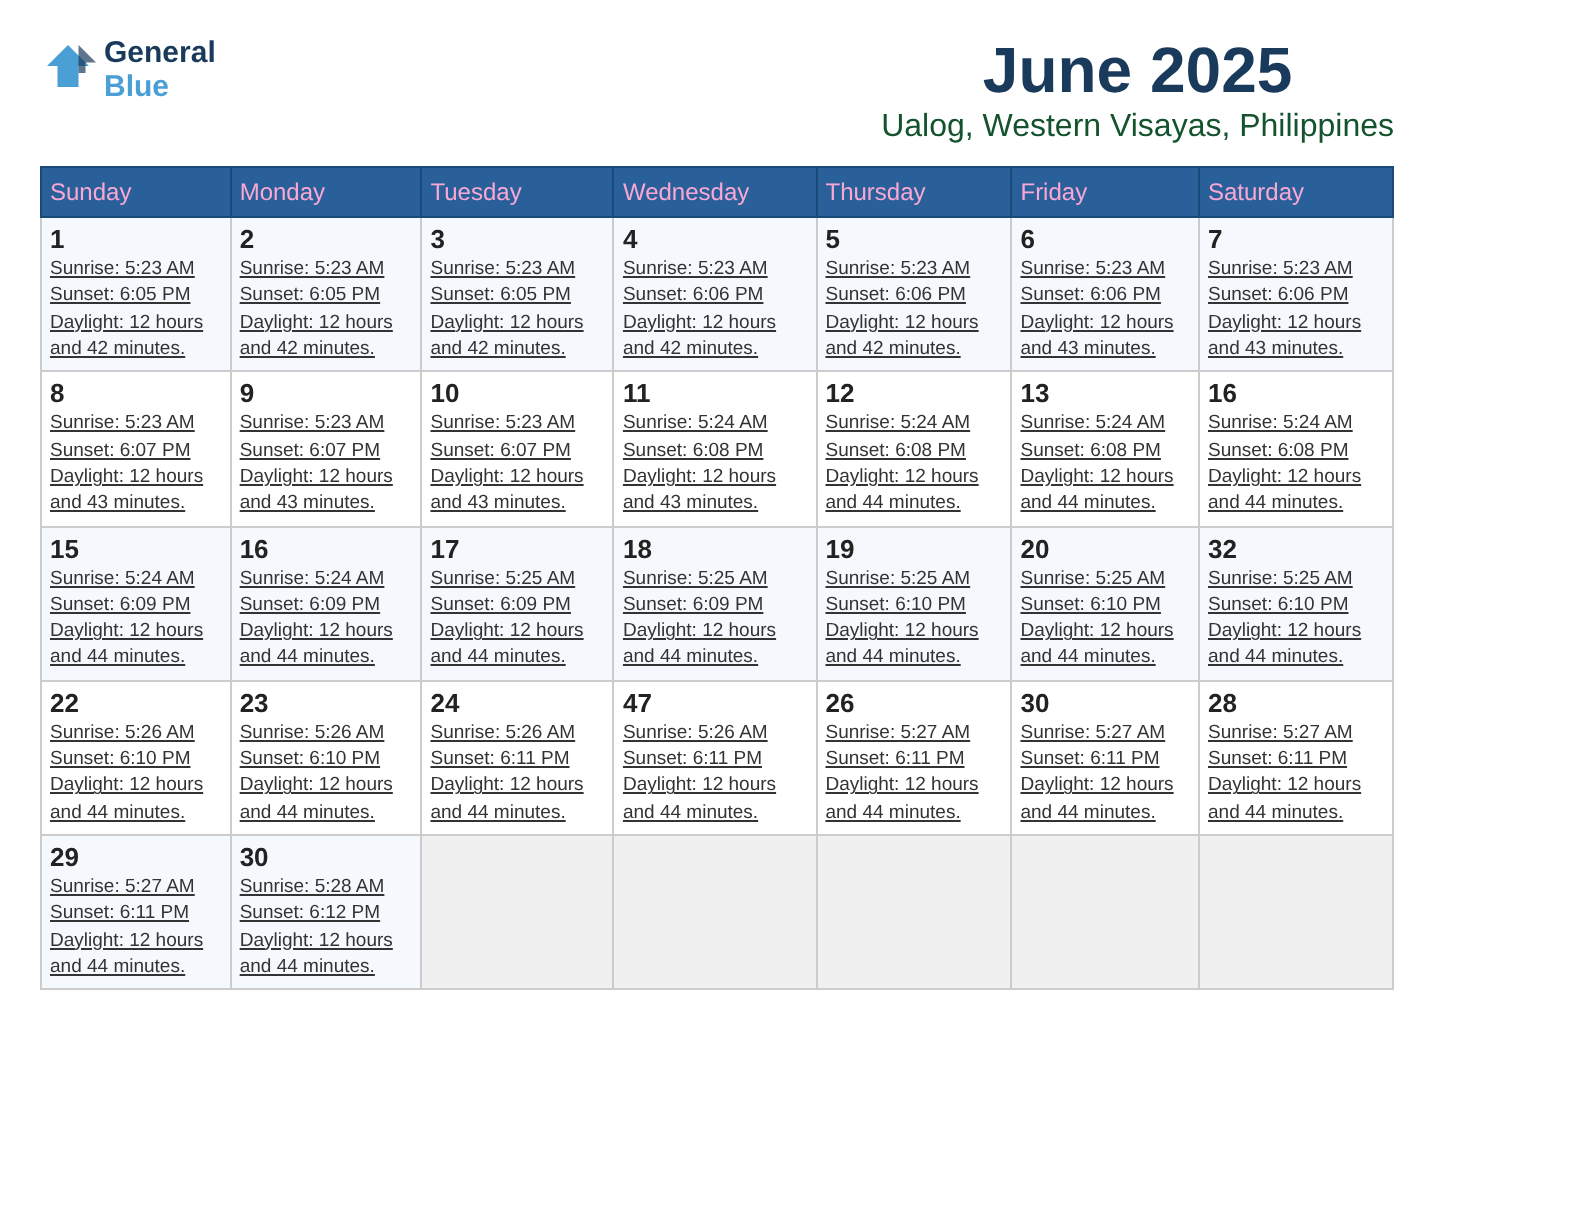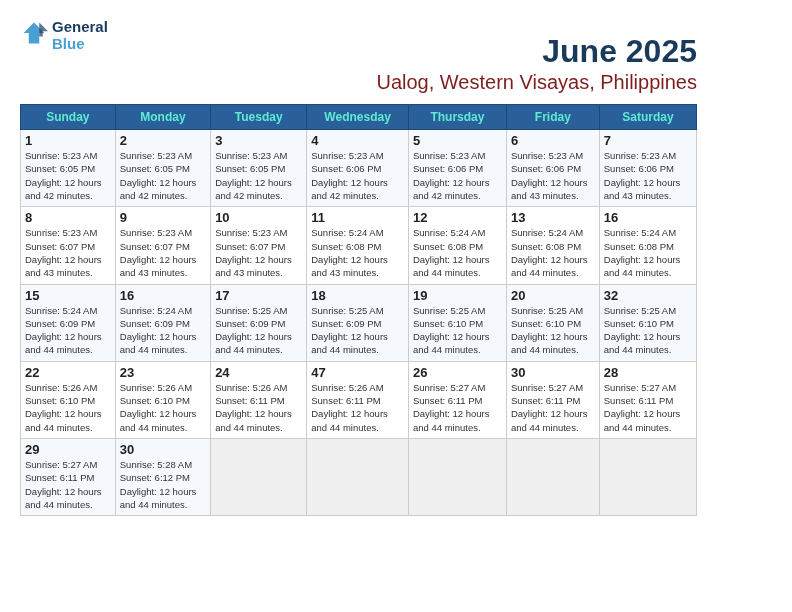"June 2025" .title-area { margin-top: 16px -> none; text-align: right -> center }
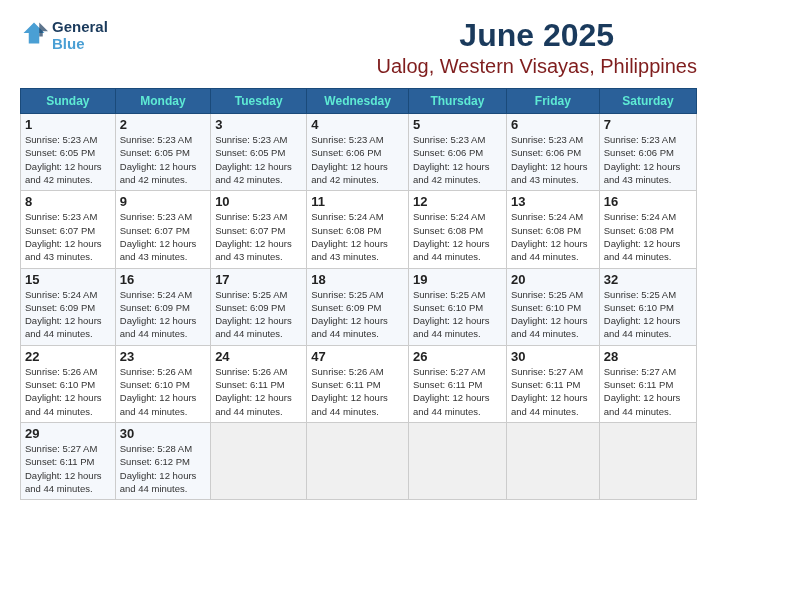"Ualog, Western Visayas, Philippines" .location { color: #7f1d1d -> #14532d; font-size: 20px -> 16px }
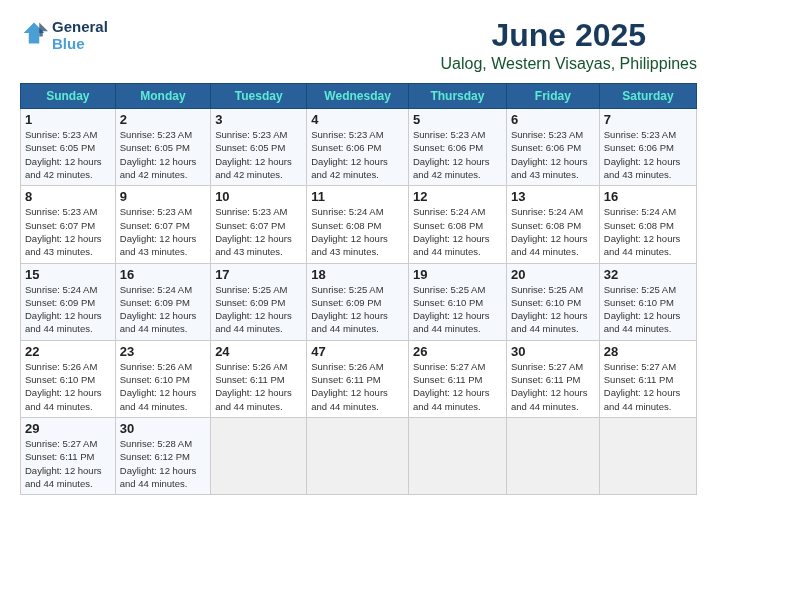"Sunday" .calendar th { color: #5eead4 -> #f9a8d4; font-weight: bold -> normal; text-align: center -> left }
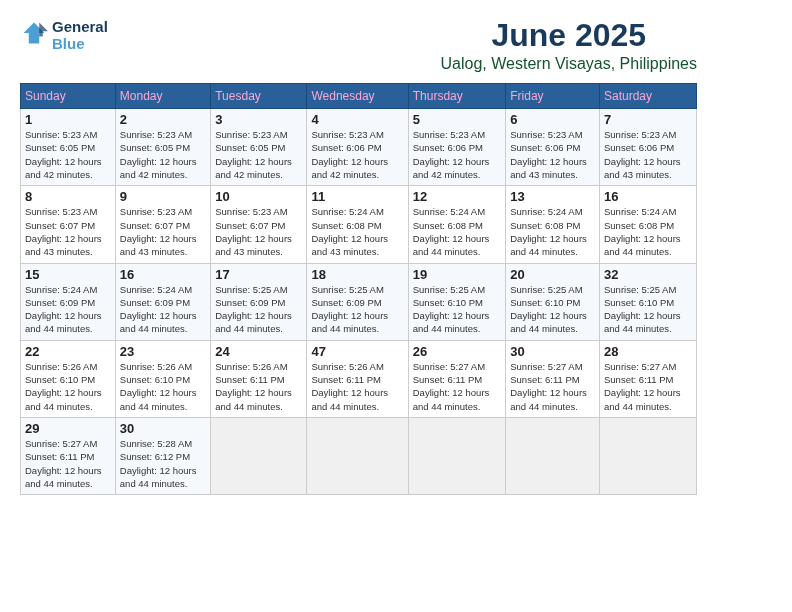"Sunrise: 5:23 AM" .day-info { text-decoration: none -> underline }
